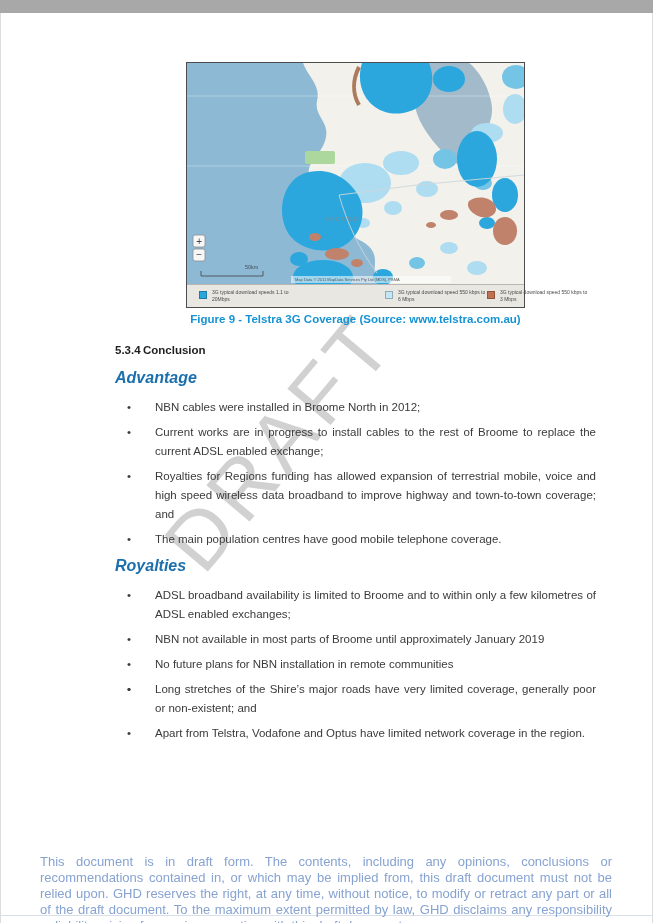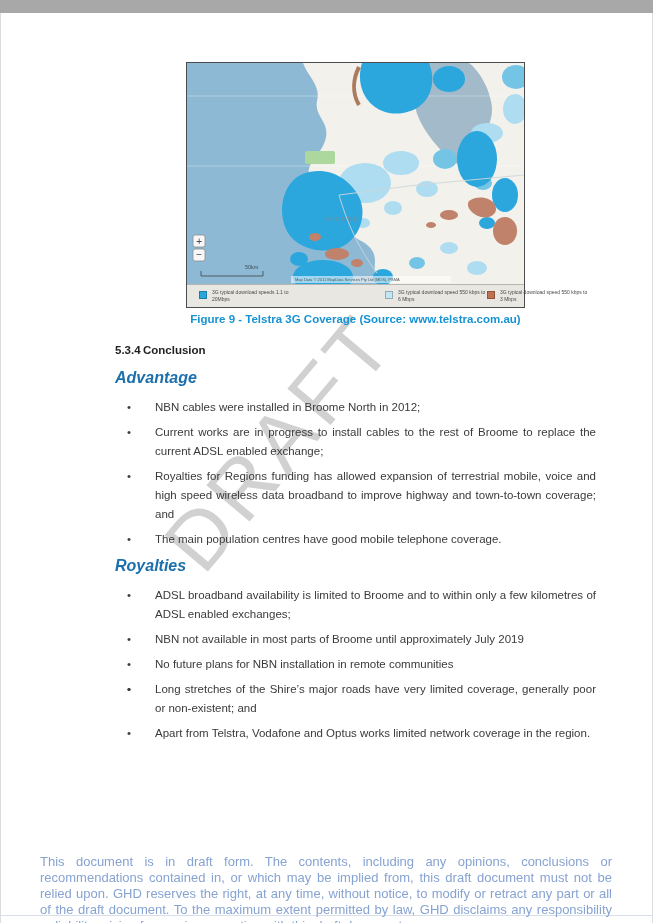"NBN not available in most" span { text: July -> January }
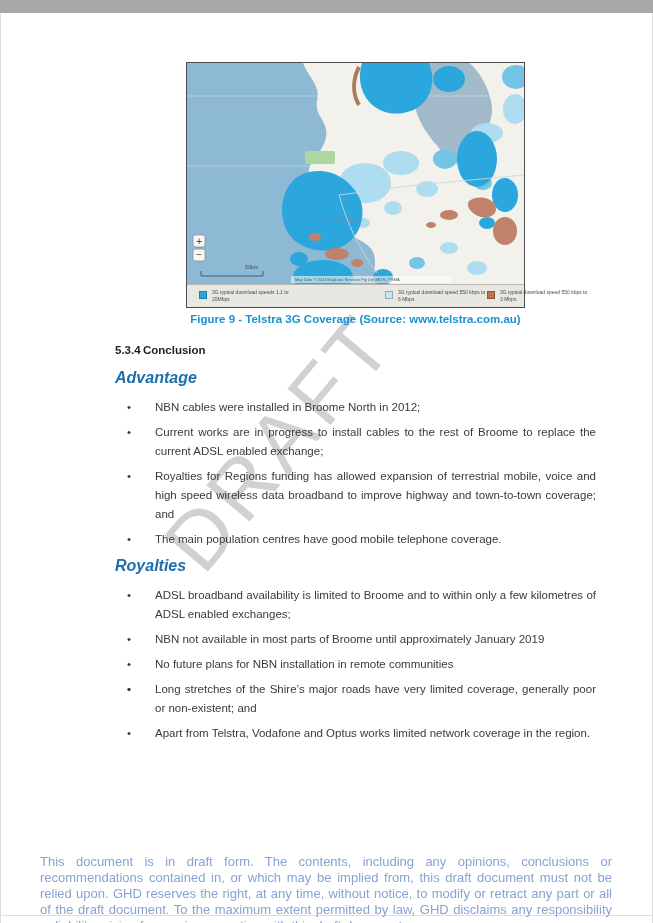"Apart from Telstra, Vodafone and" span { text: works -> have }
